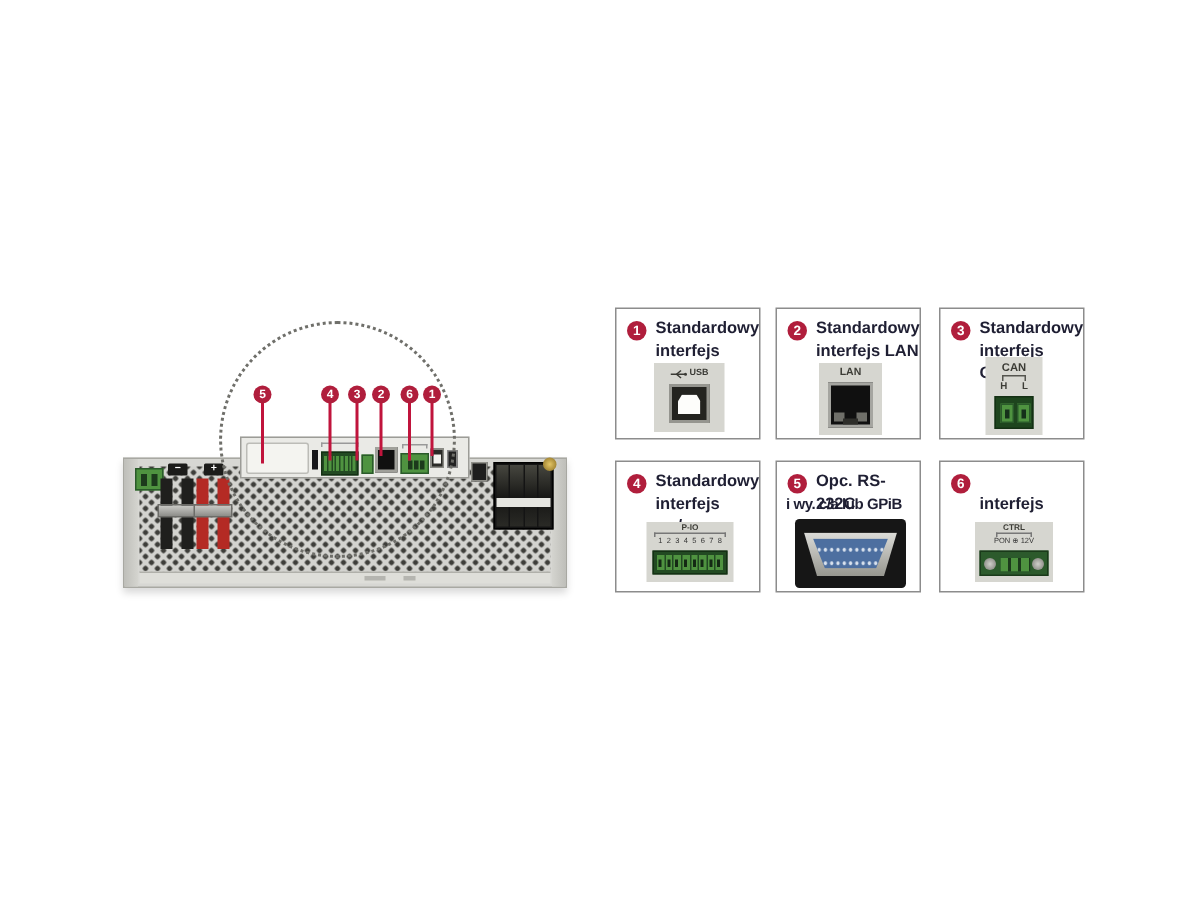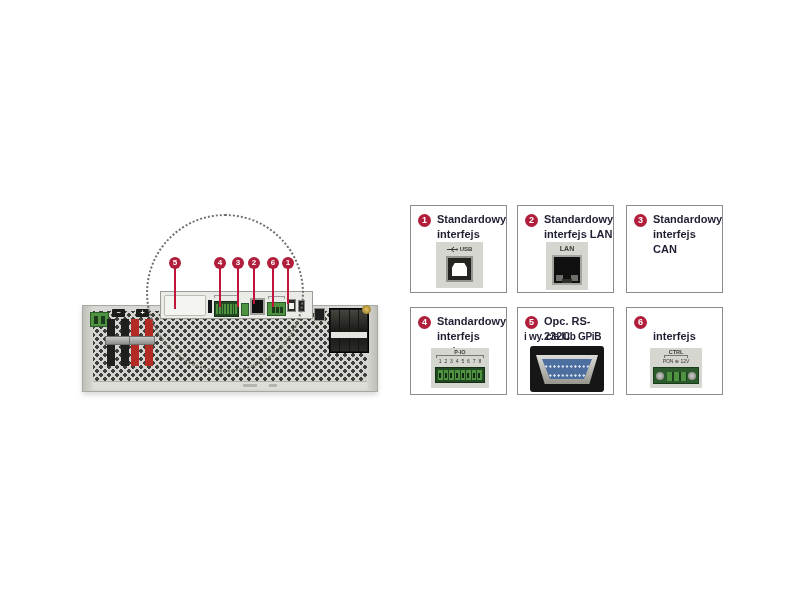"CAN" div.panel { html: none -> <div> <div>CAN</div> <div></div> <div>H L</div> <div> <span> <i></i> </span> <span> <i></i> </span> </div> </div> }
